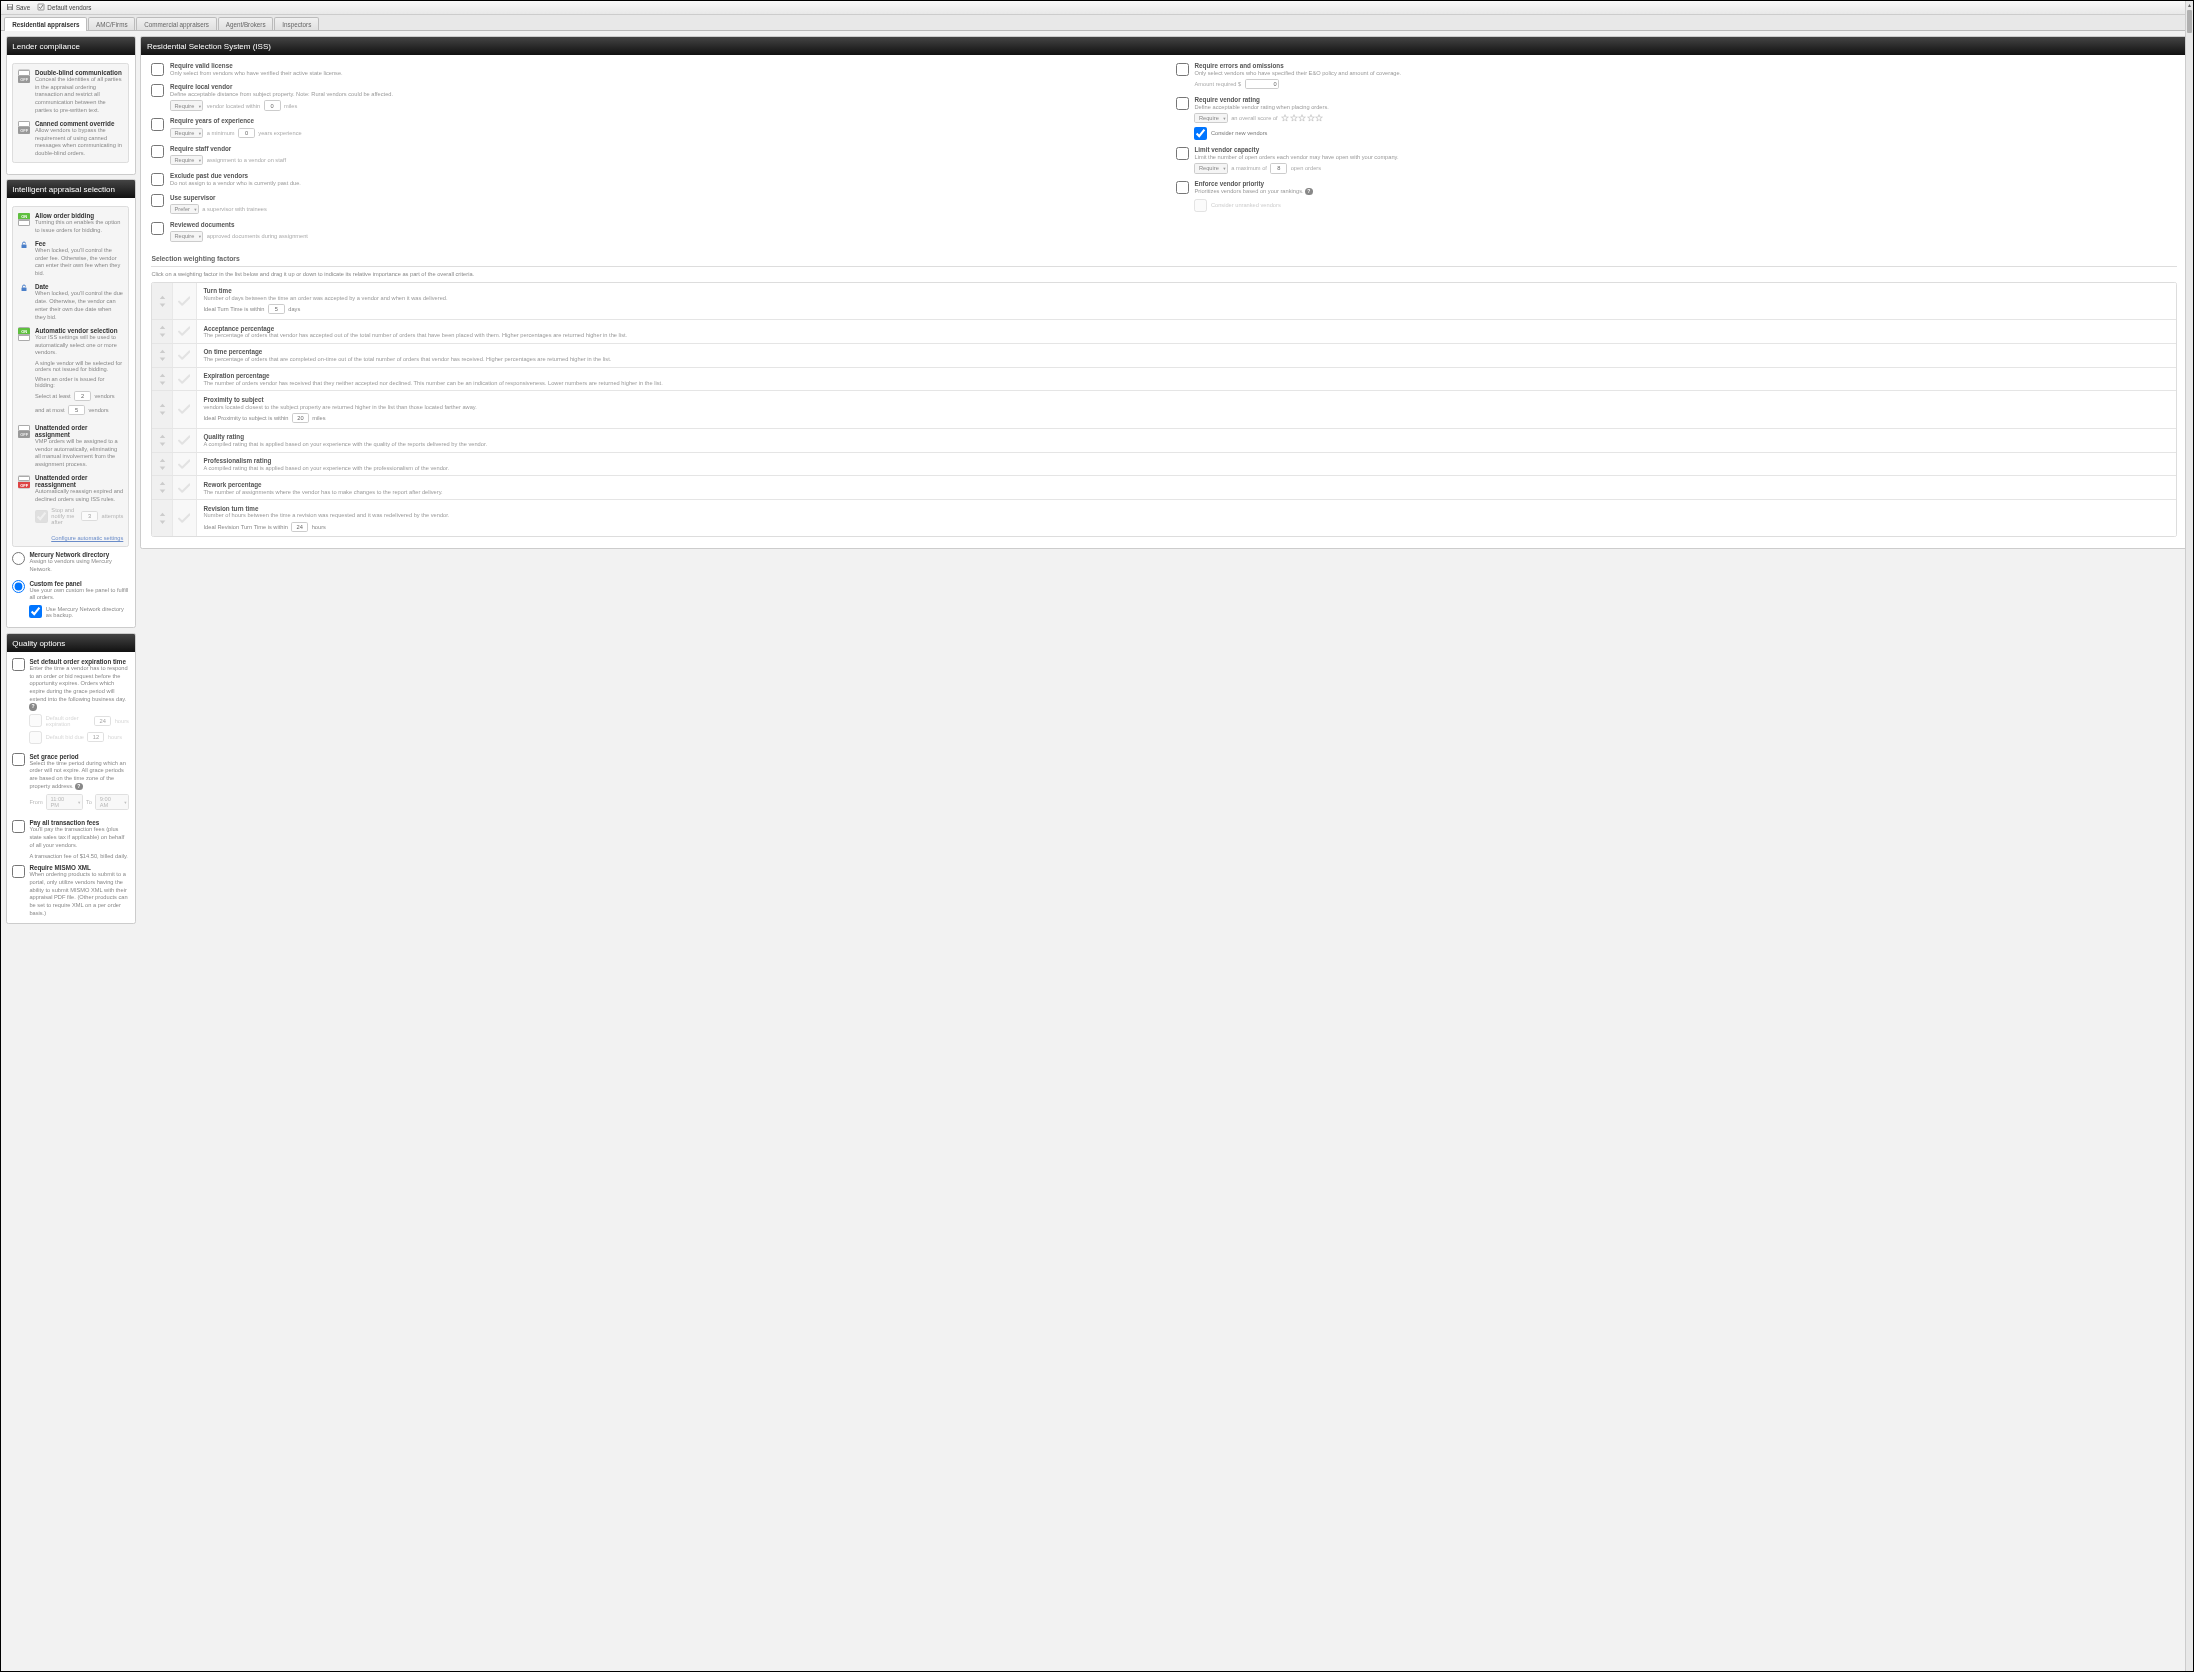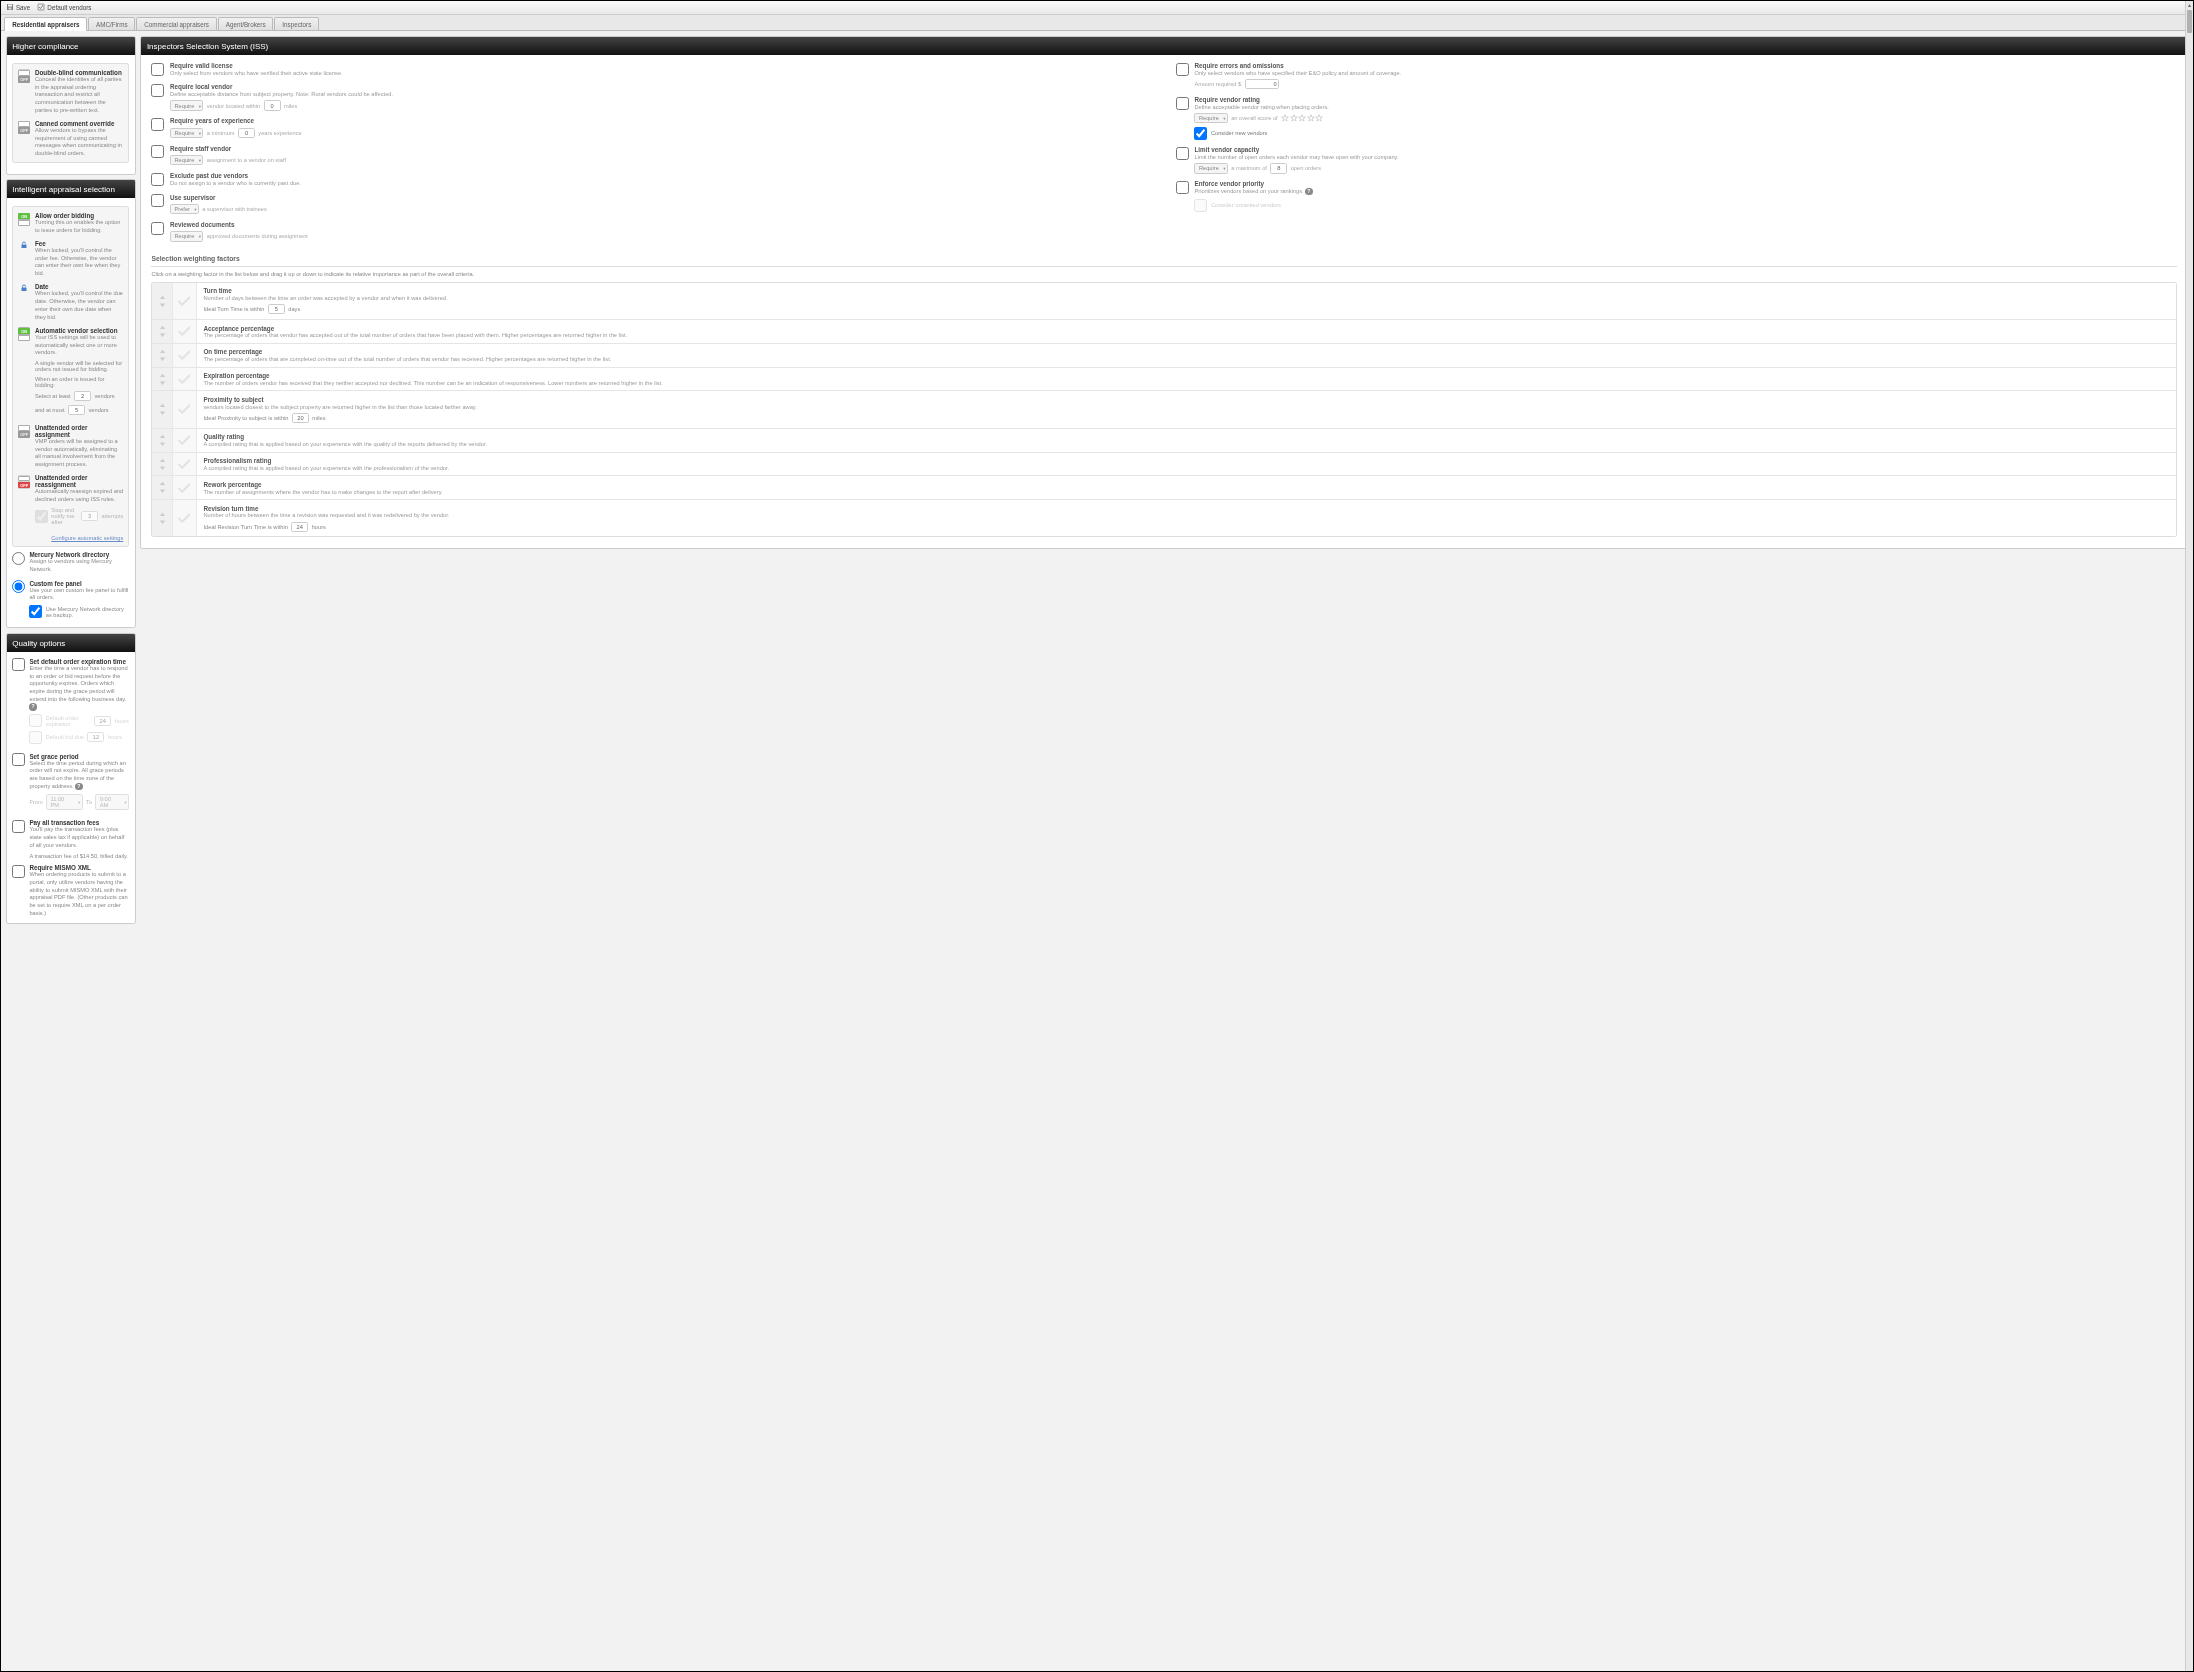"Higher compliance" div.panel-hdr { text: Higher -> Lender }
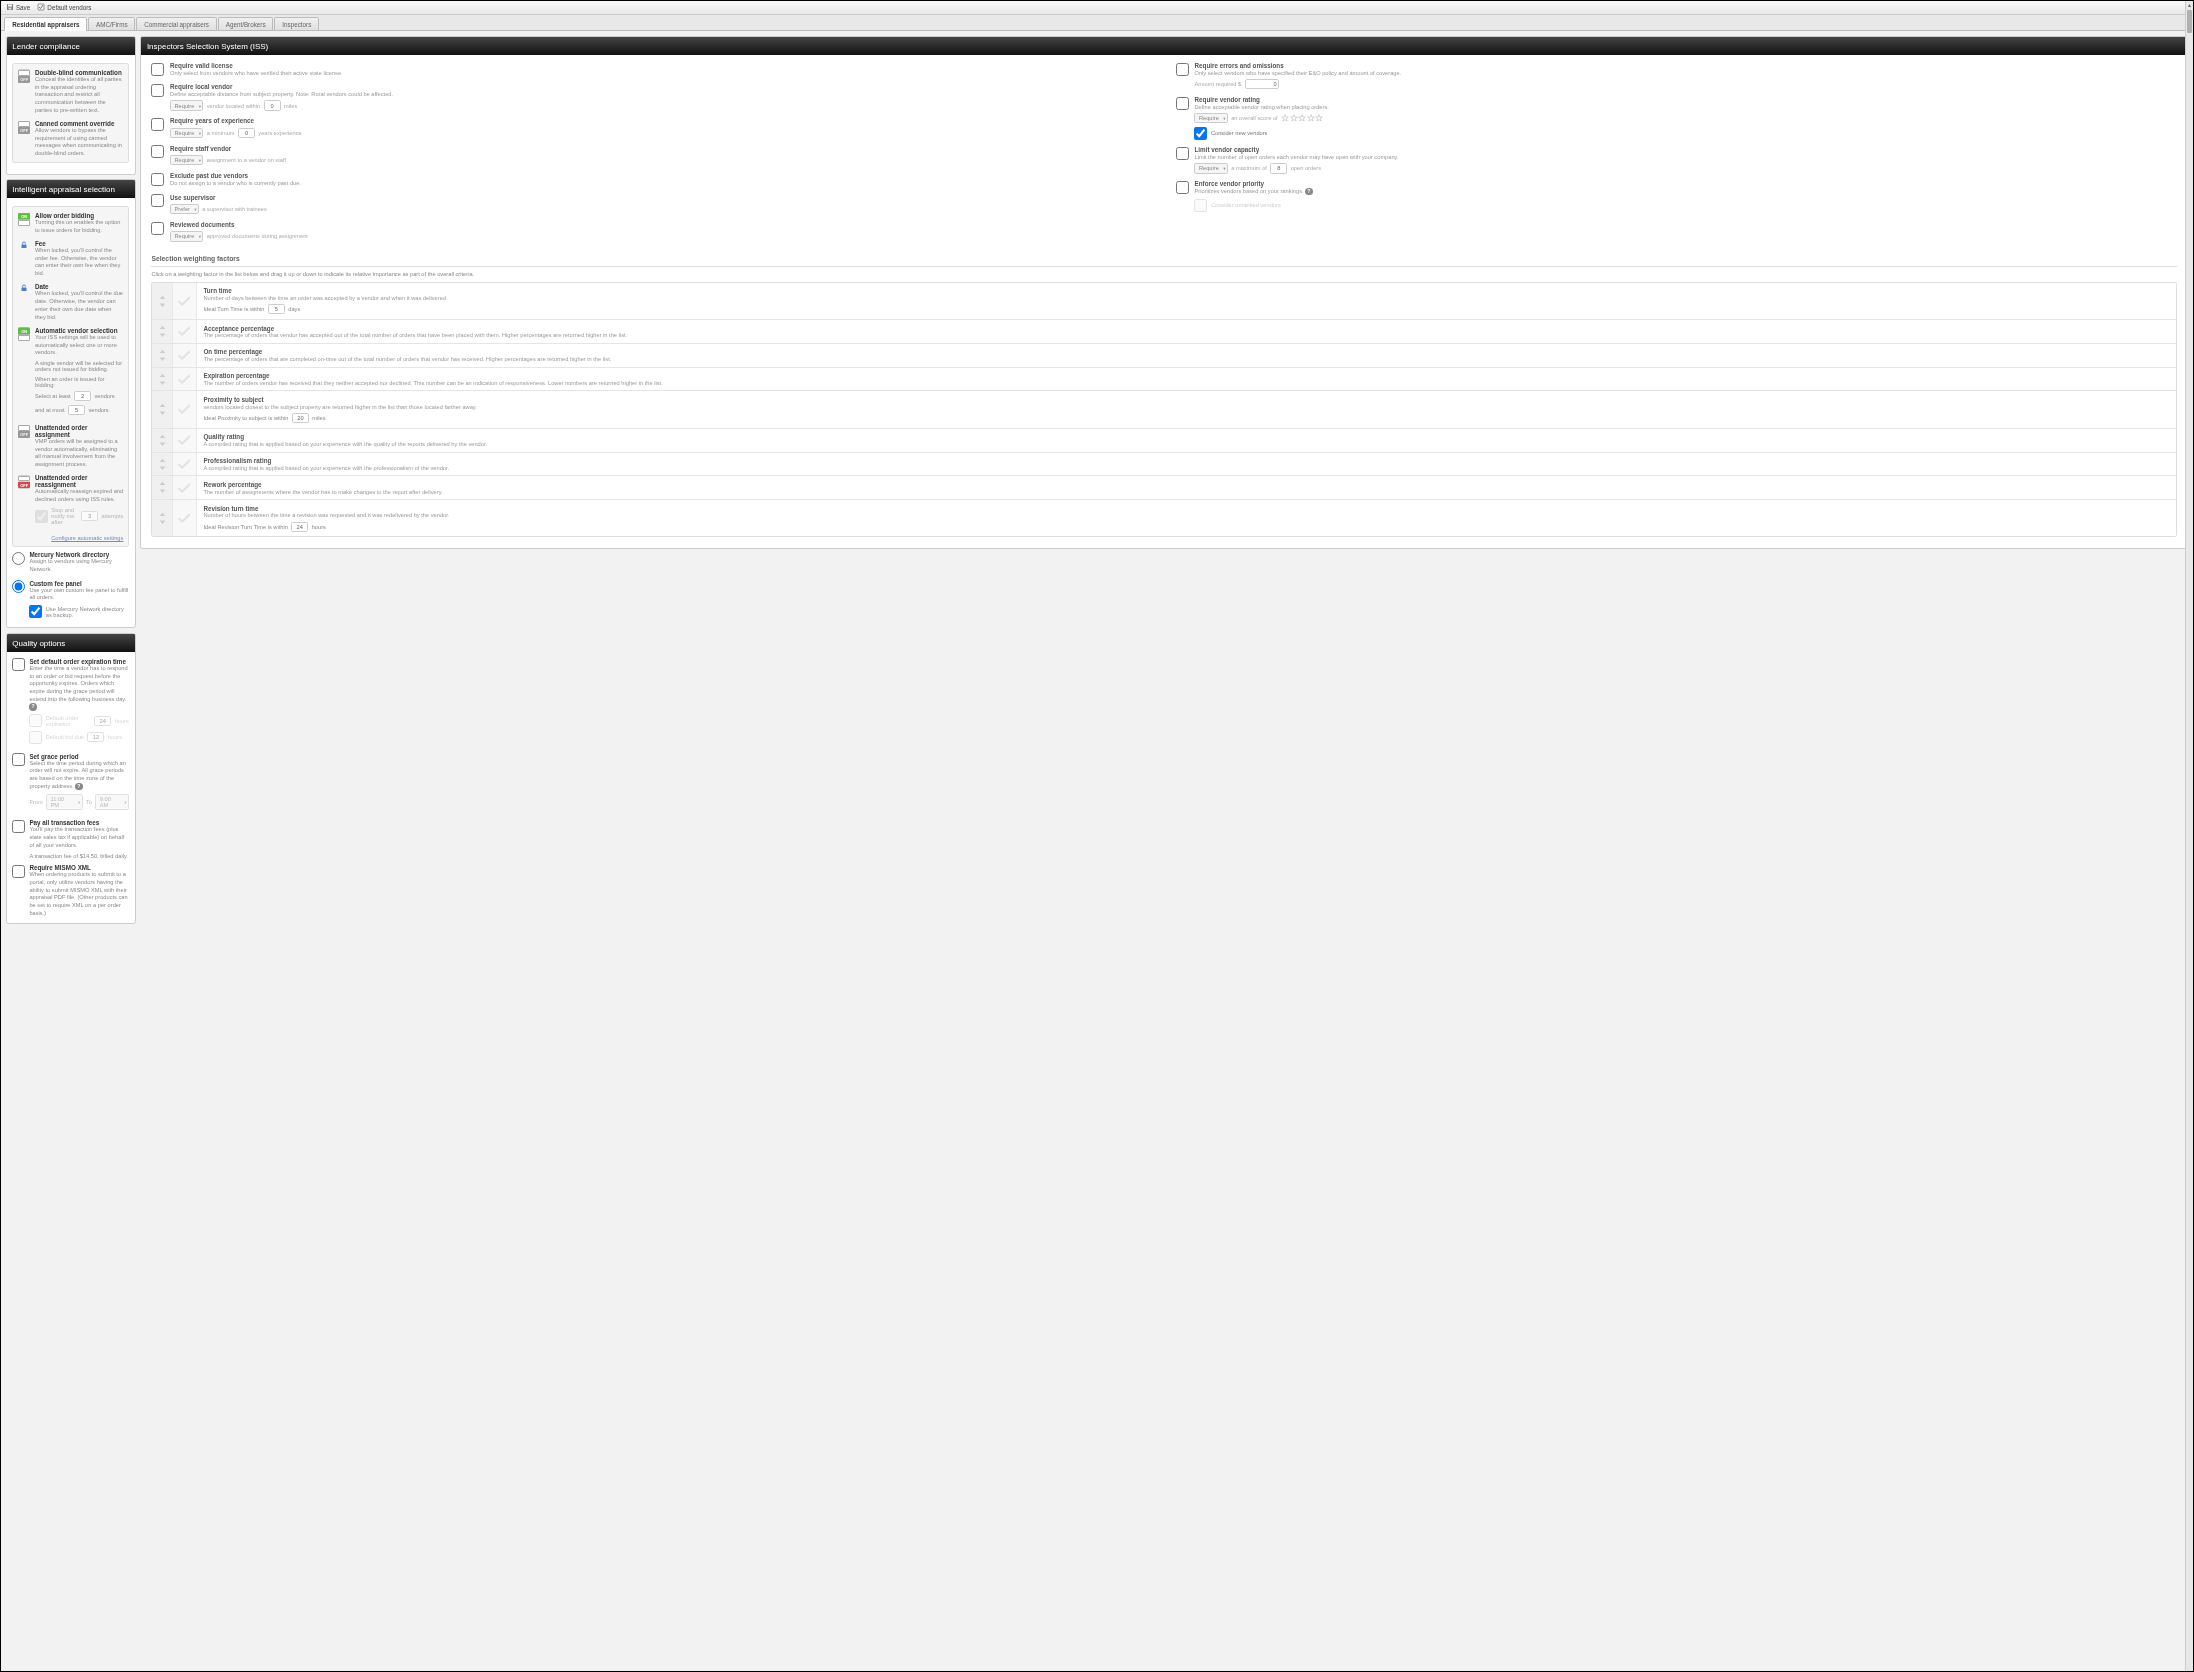"Inspectors Selection System (ISS)" div.panel-hdr { text: Inspectors -> Residential }
